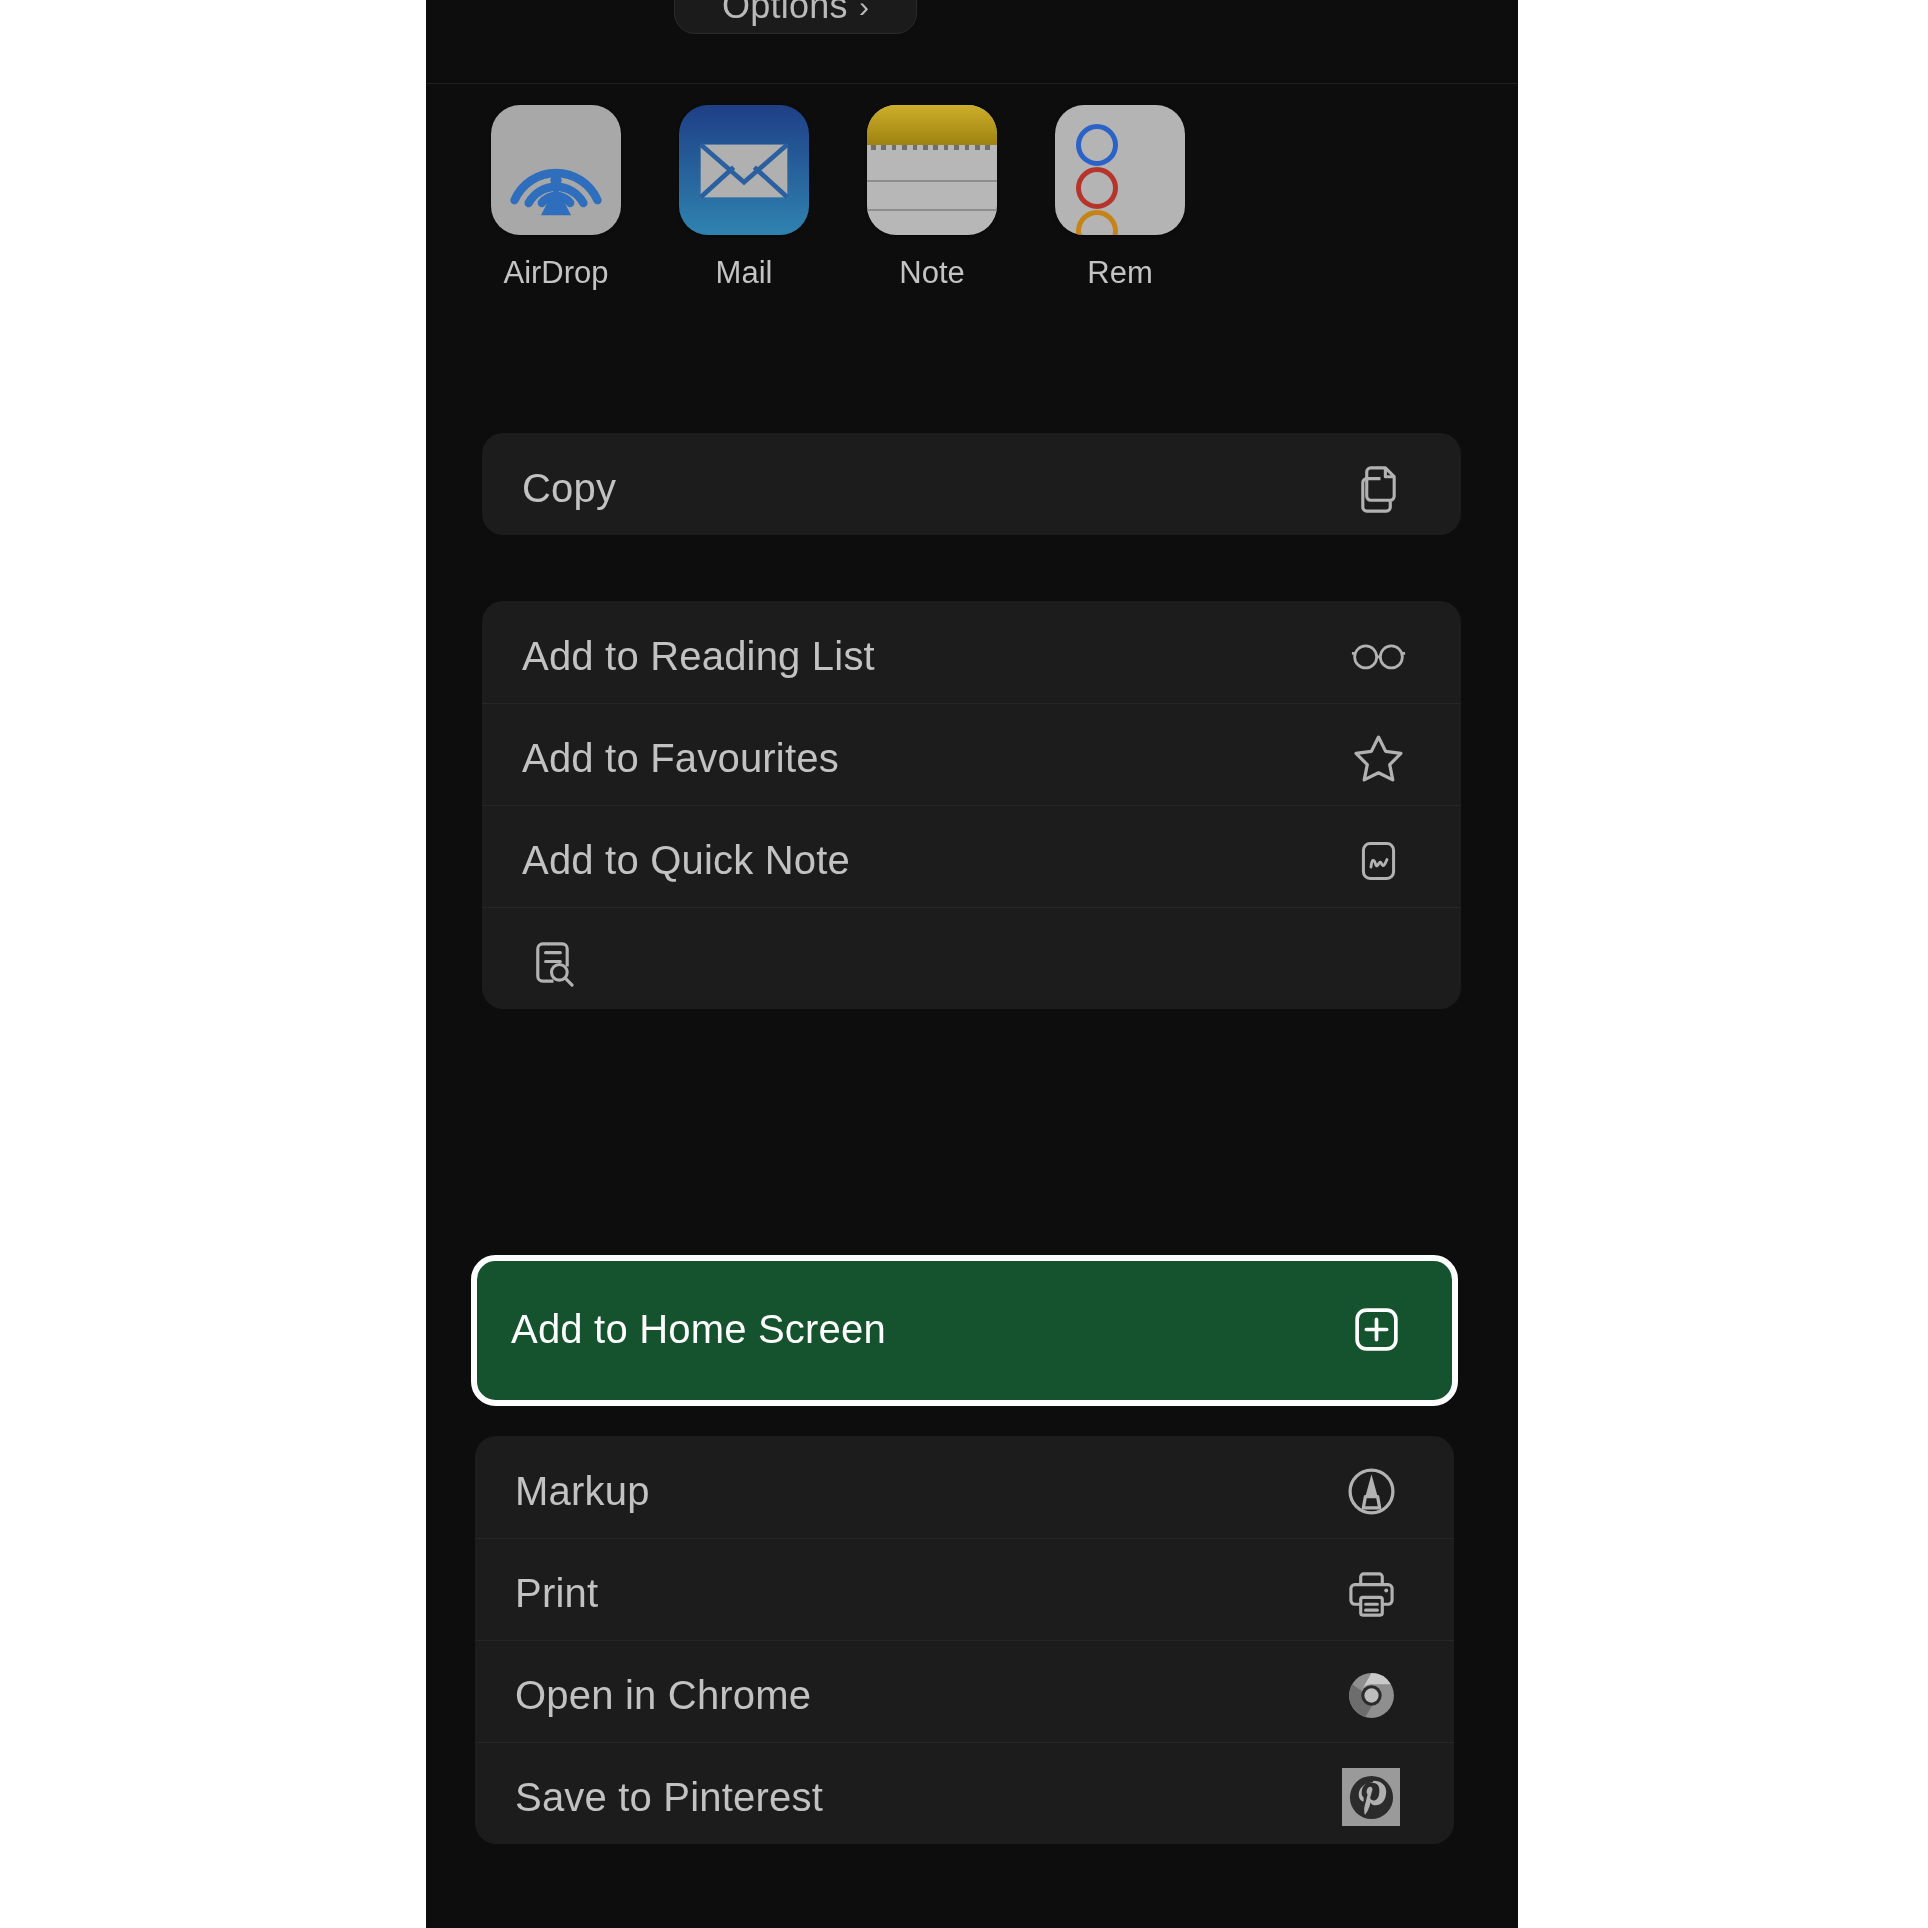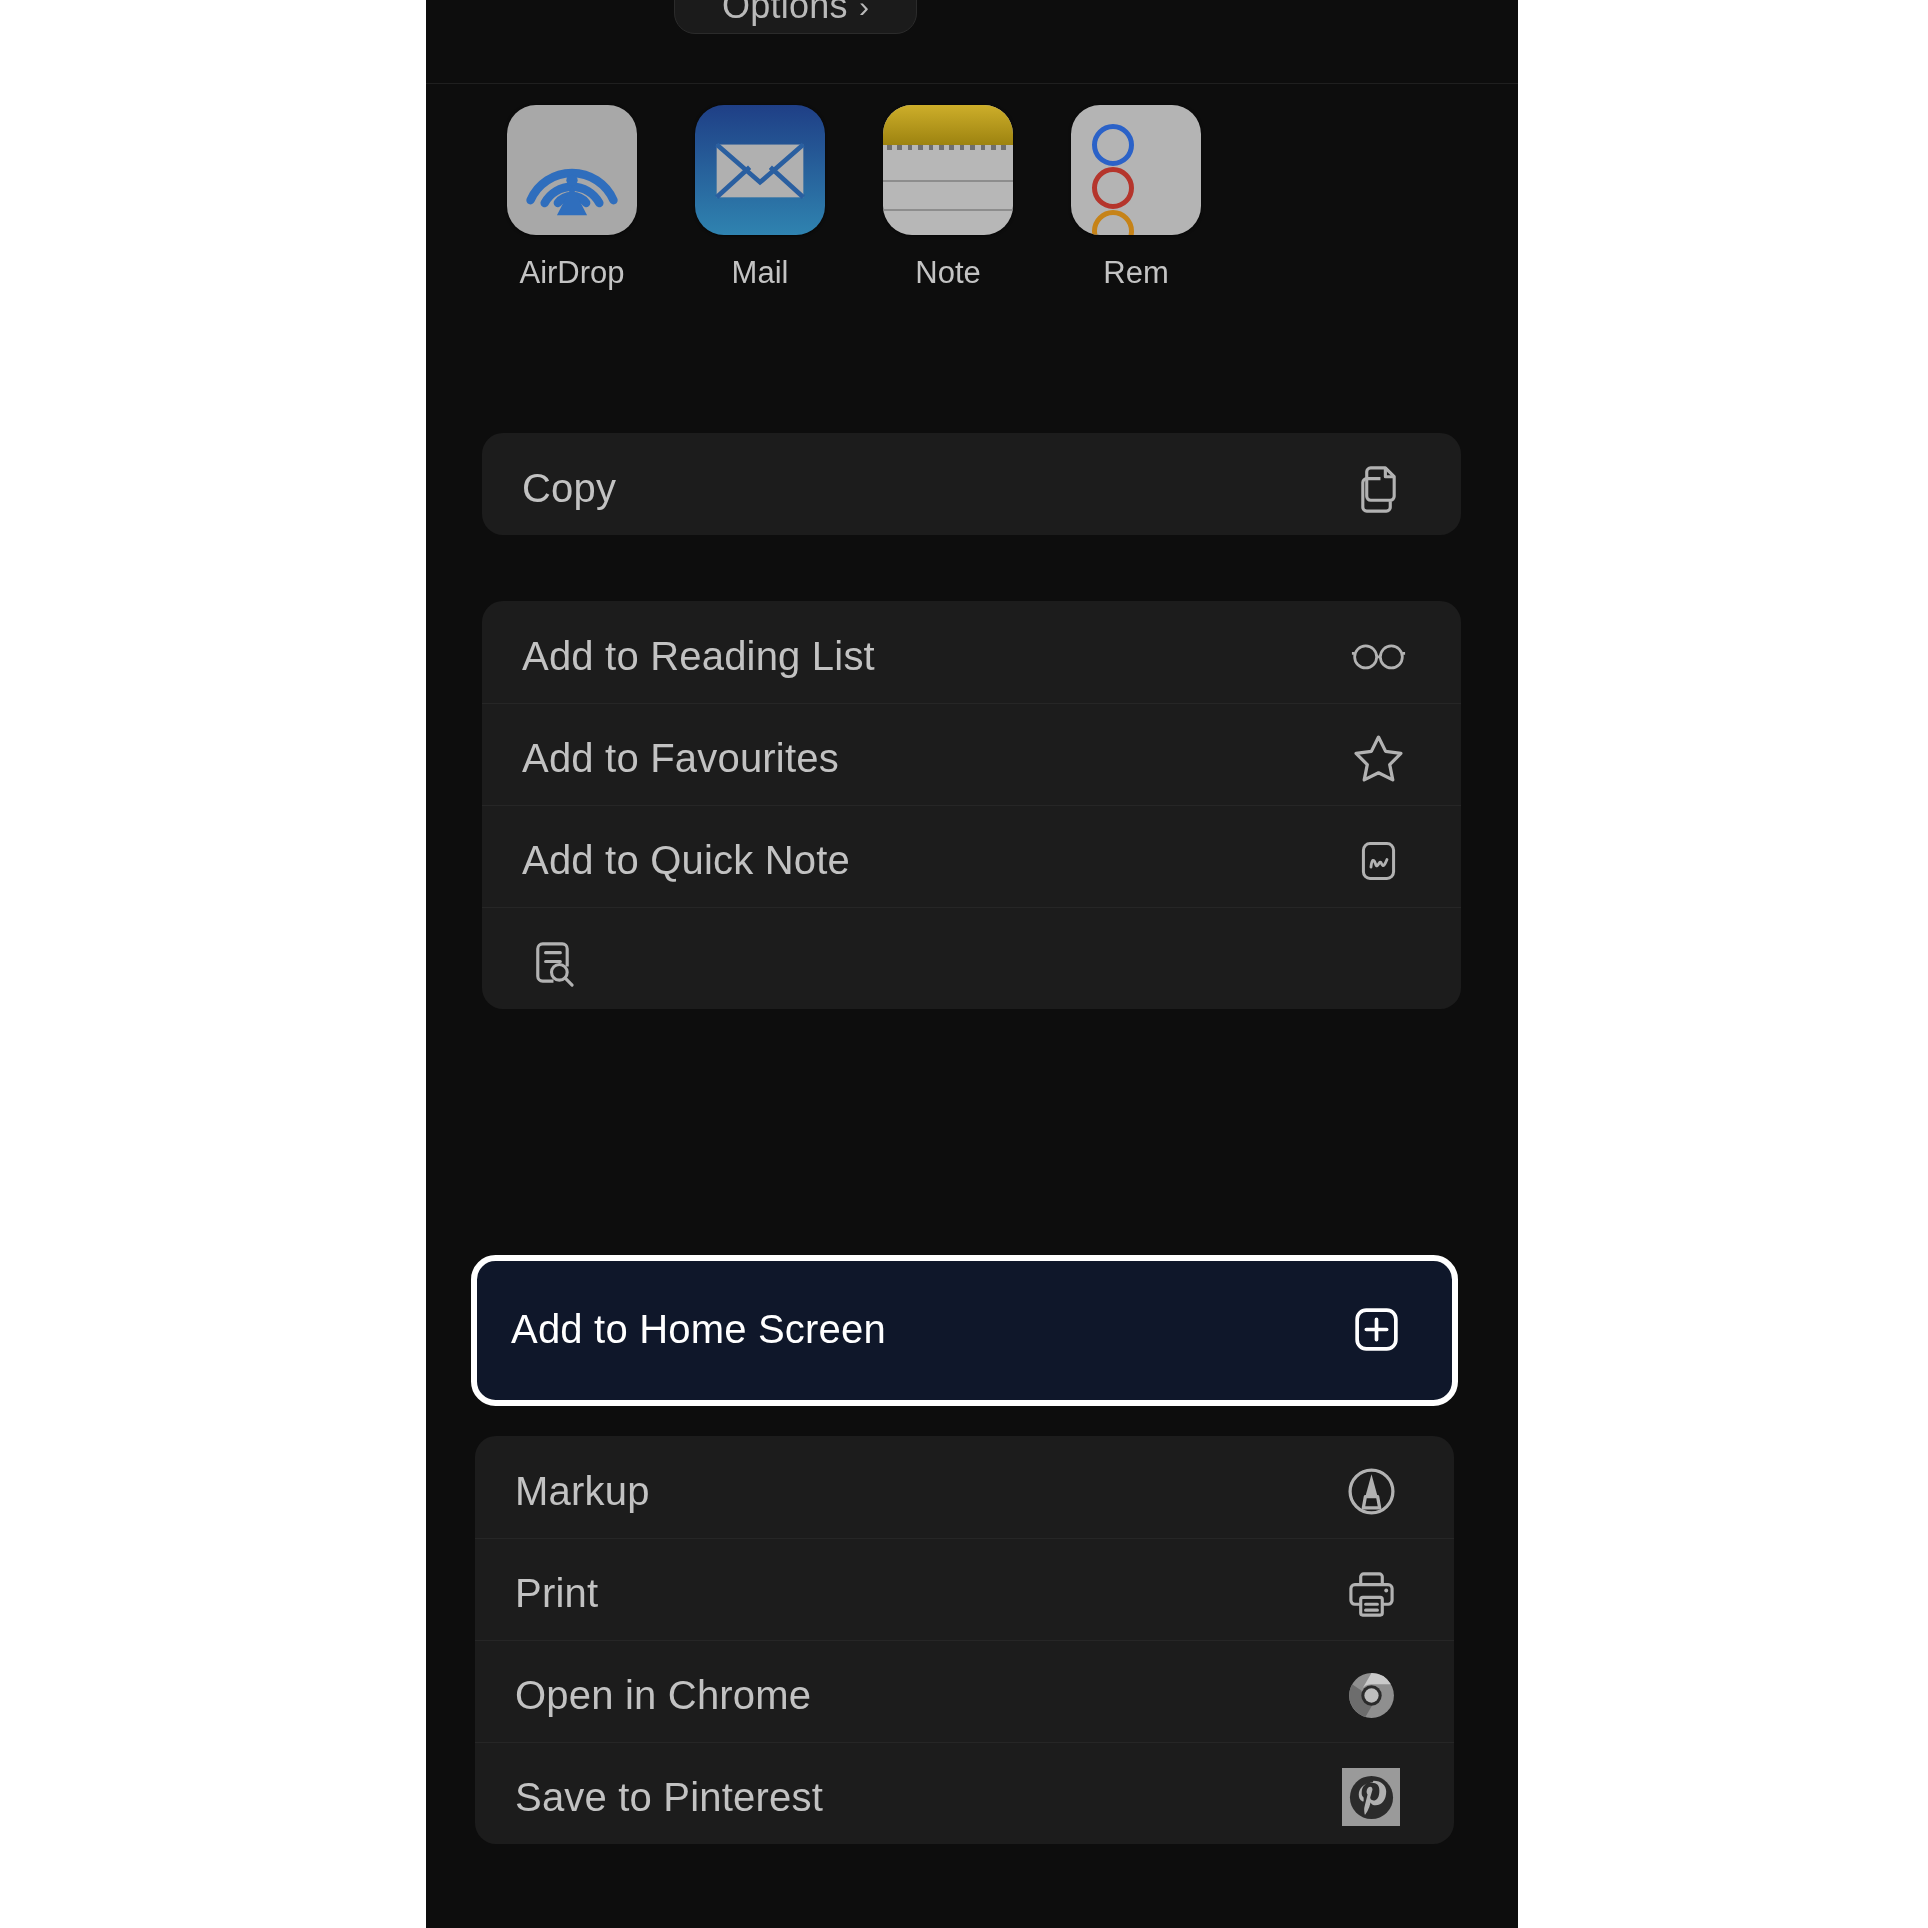"AirDrop" #apps-row { margin-left: 7px -> none; padding-left: 45px -> 36px }
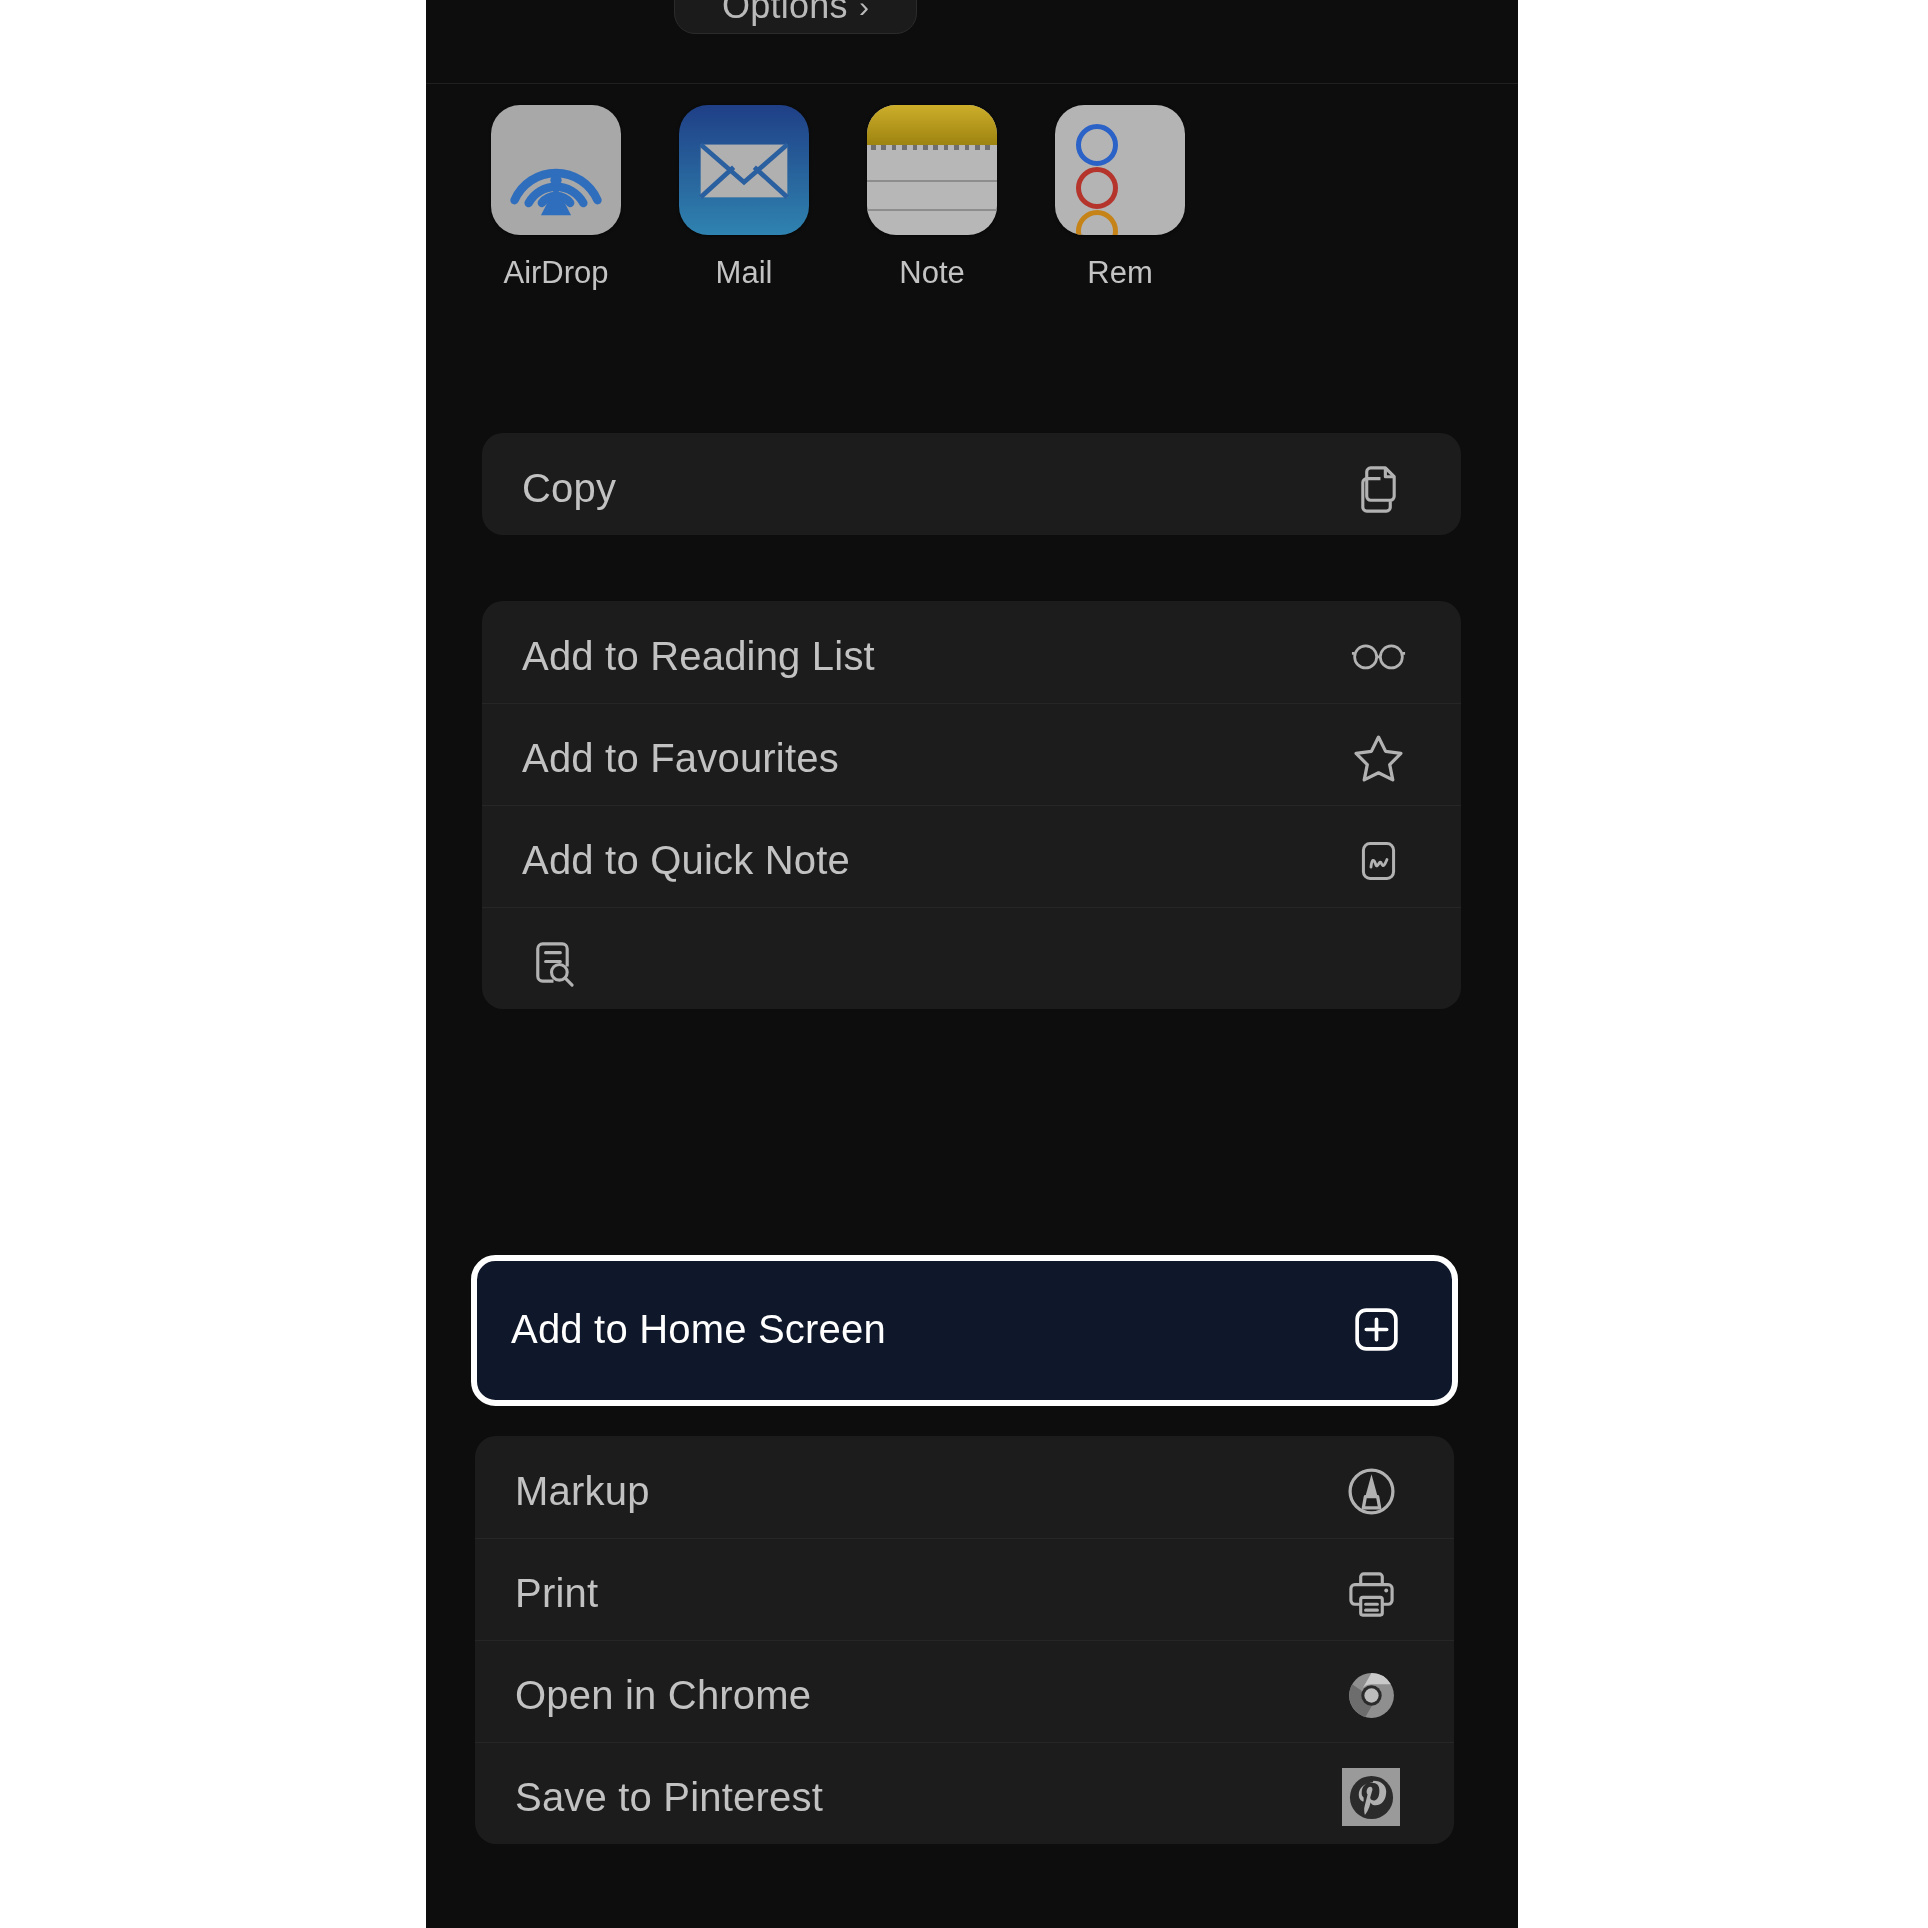"Add to Home Screen" #highlight-wrap { background: #0f172a -> #14532d }
